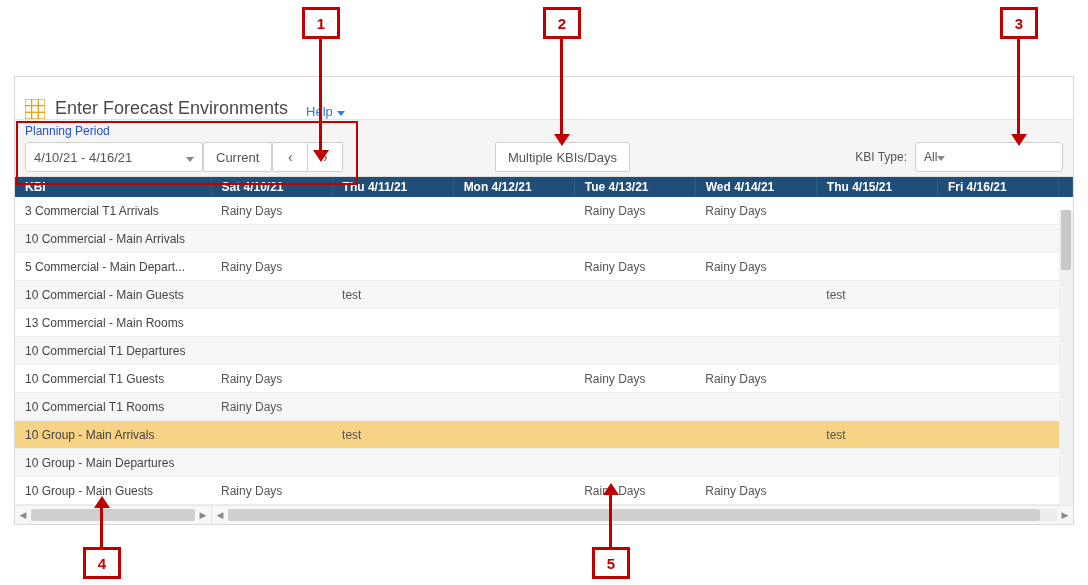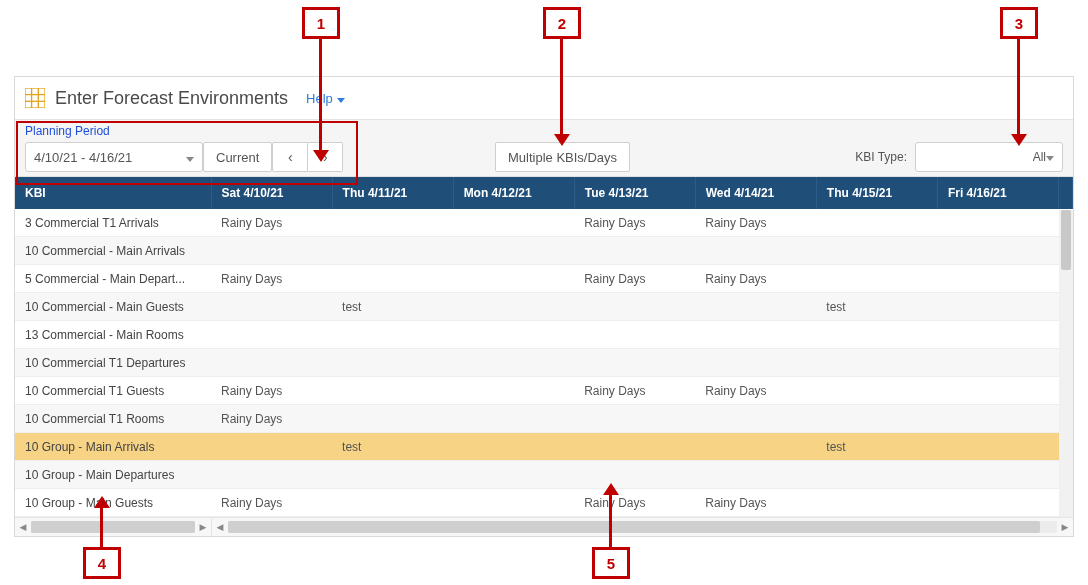"Enter Forecast Environments" .titlebar { align-items: center -> flex-end }
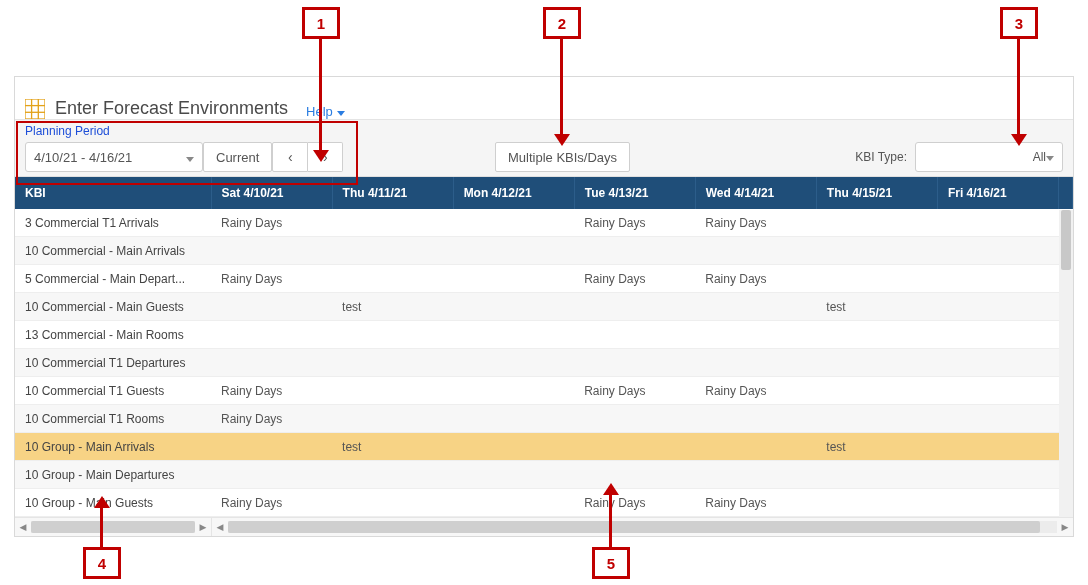"All" .kbi-select { justify-content: flex-end -> flex-start }
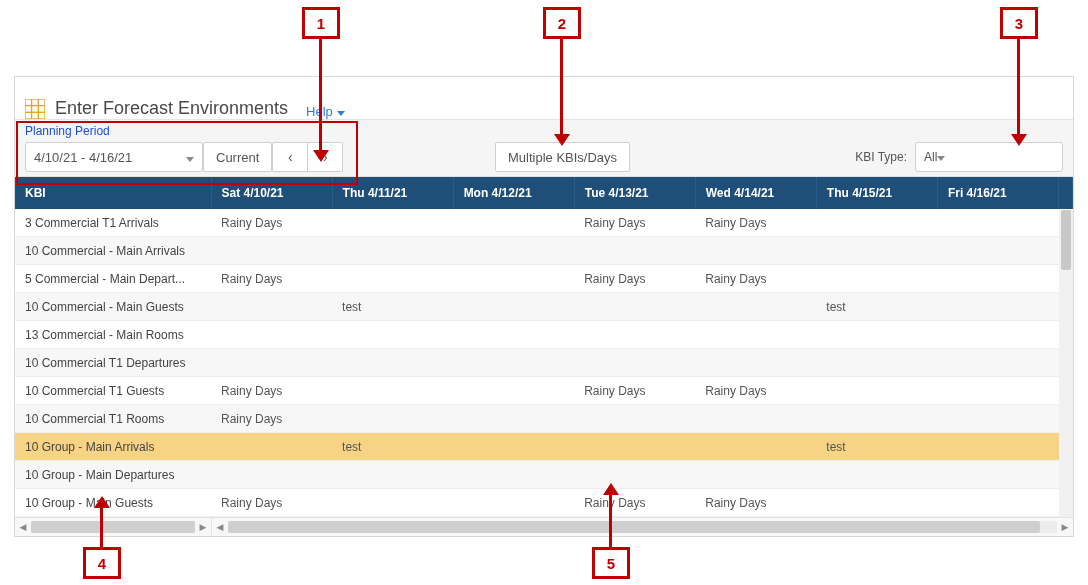"KBI" table.forecast th { padding: 6px 10px -> 0 10px }
